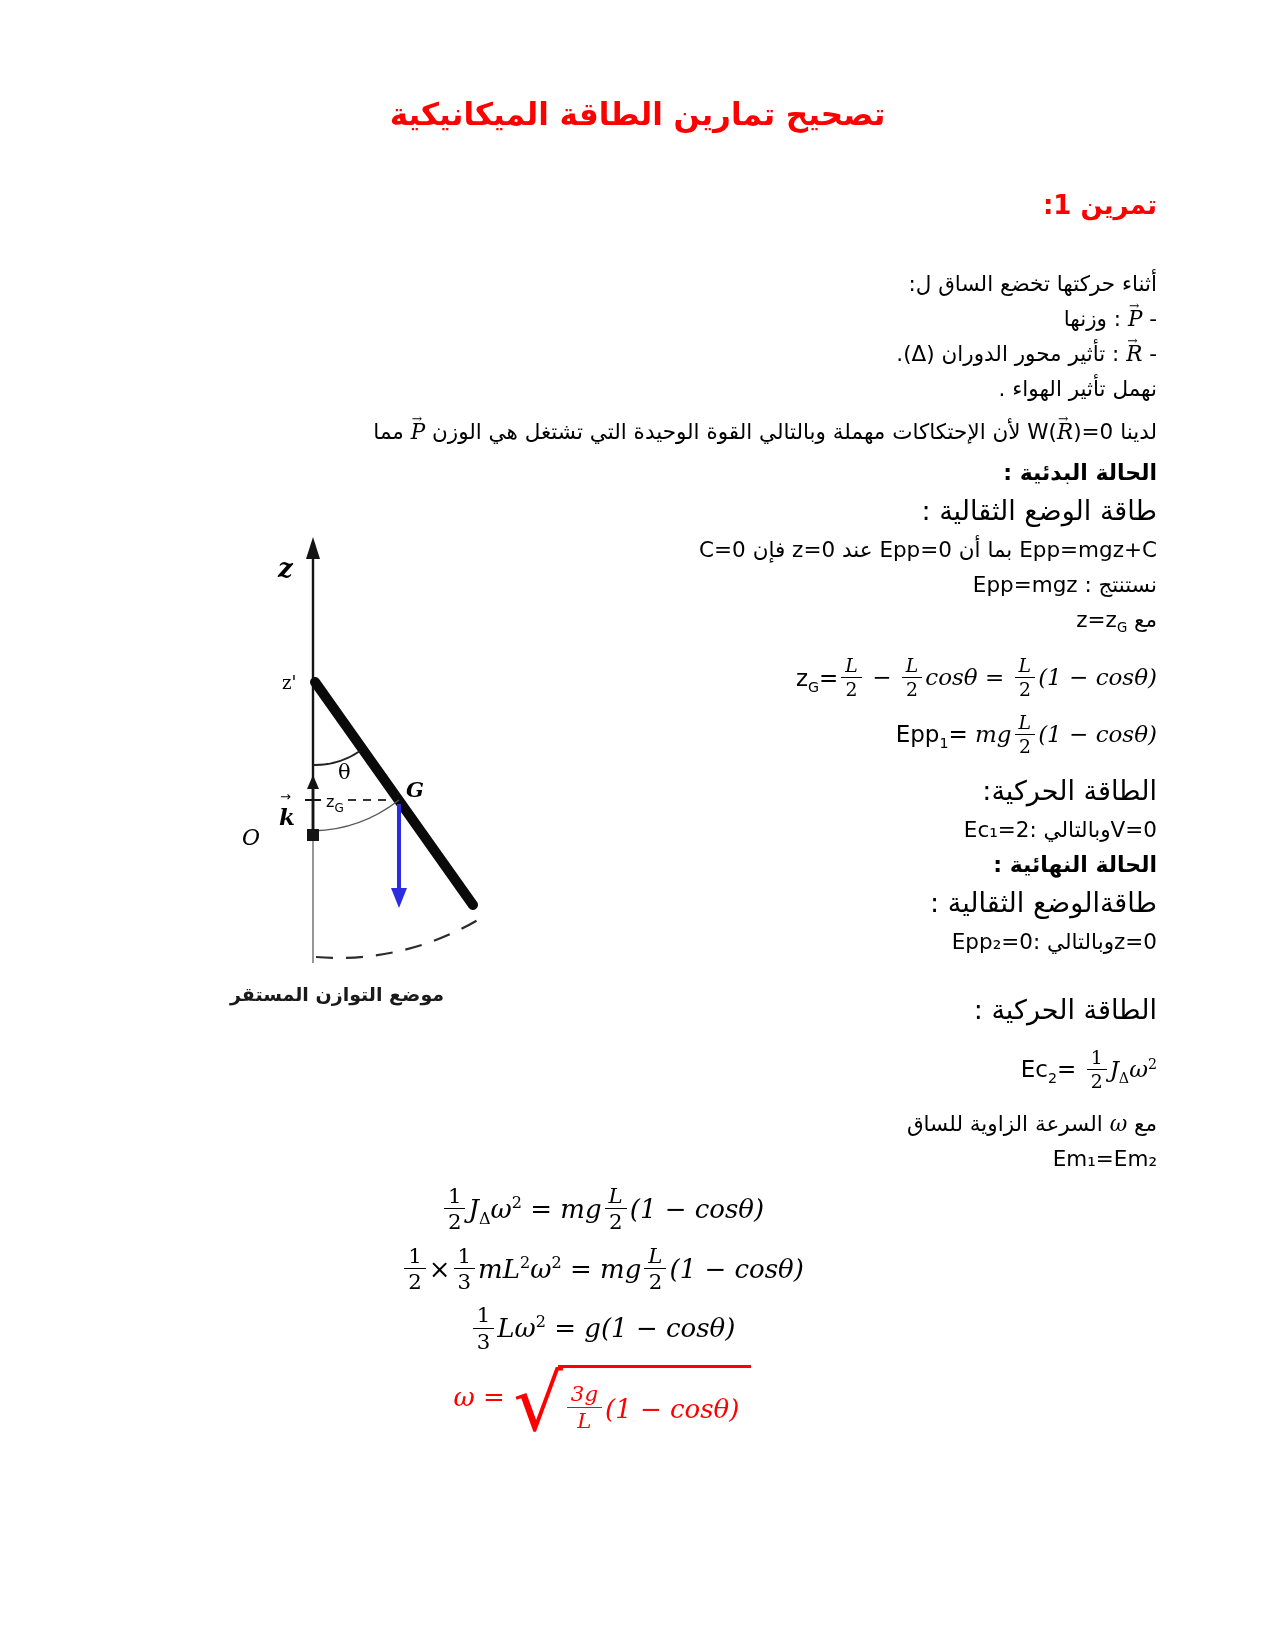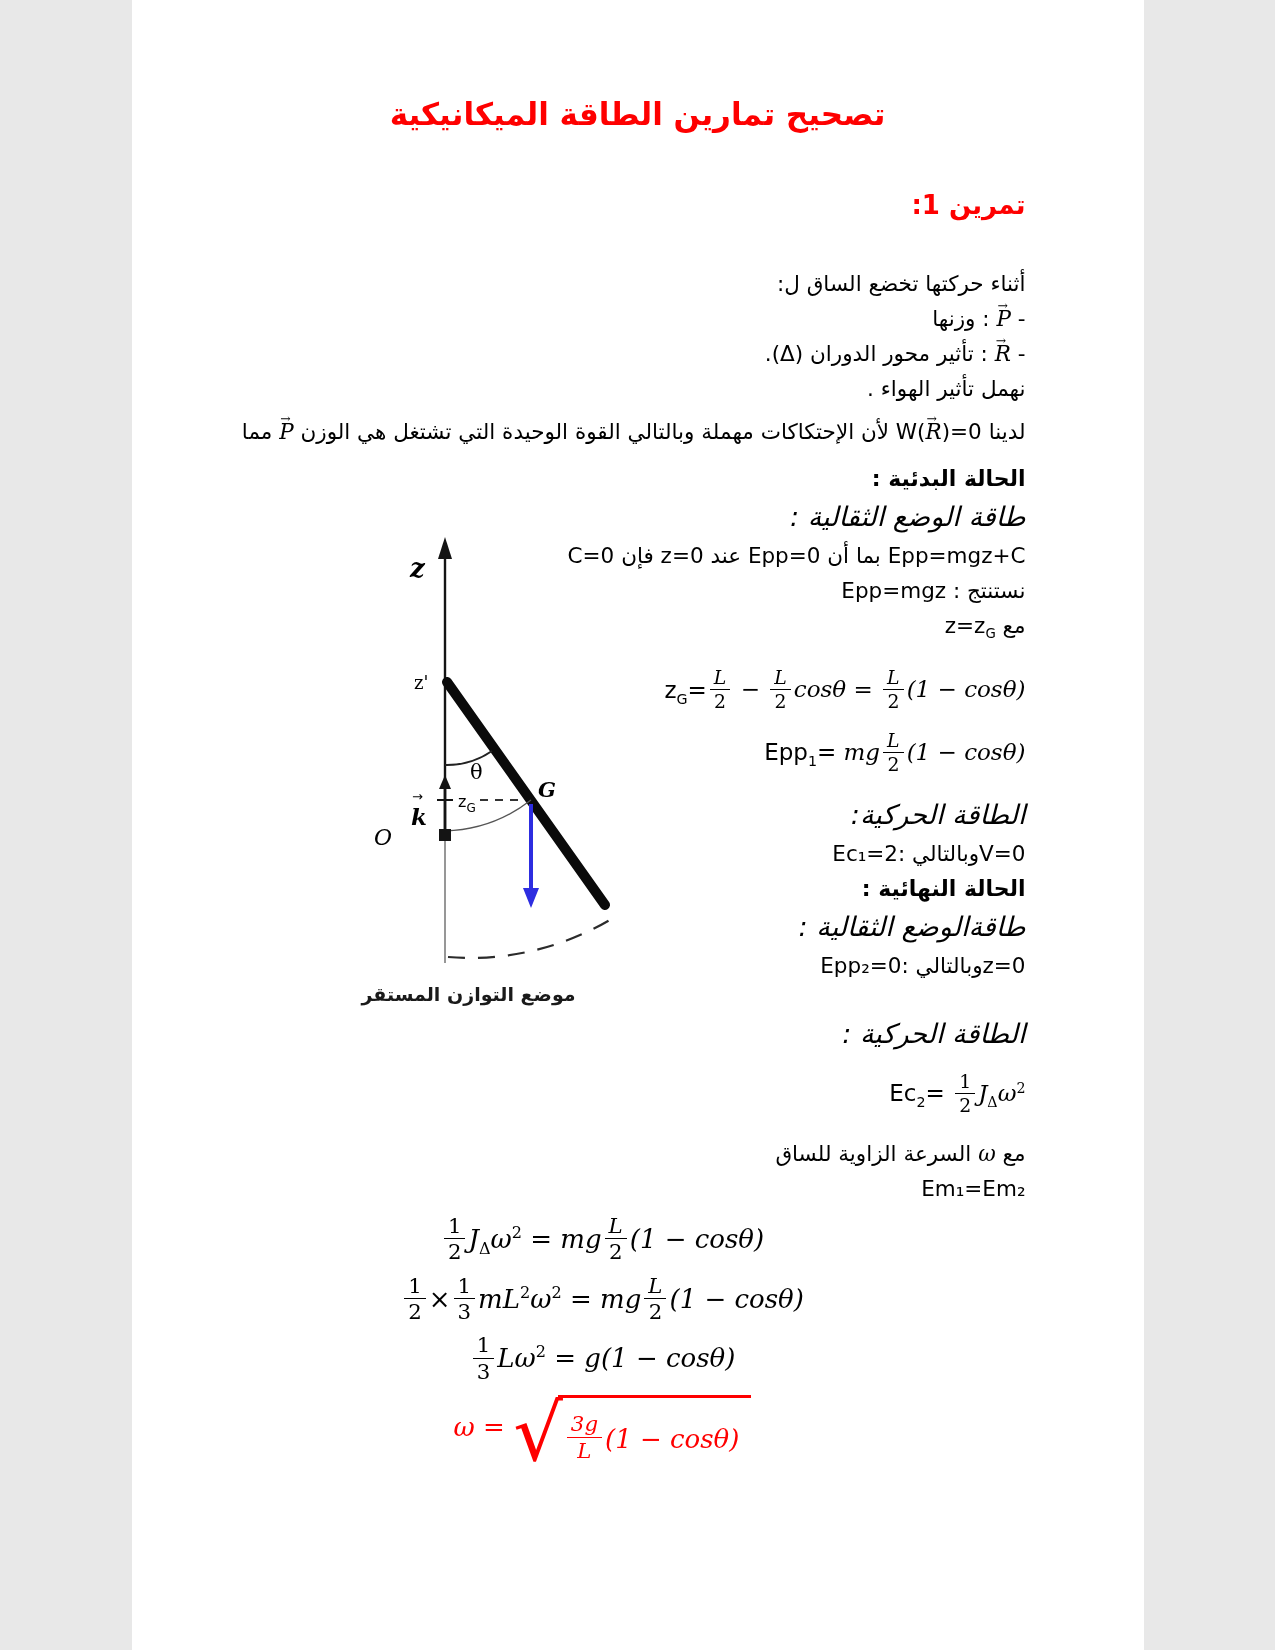"تصحيح تمارين الطاقة الميكانيكية" .page { width: 1012px -> 1275px }
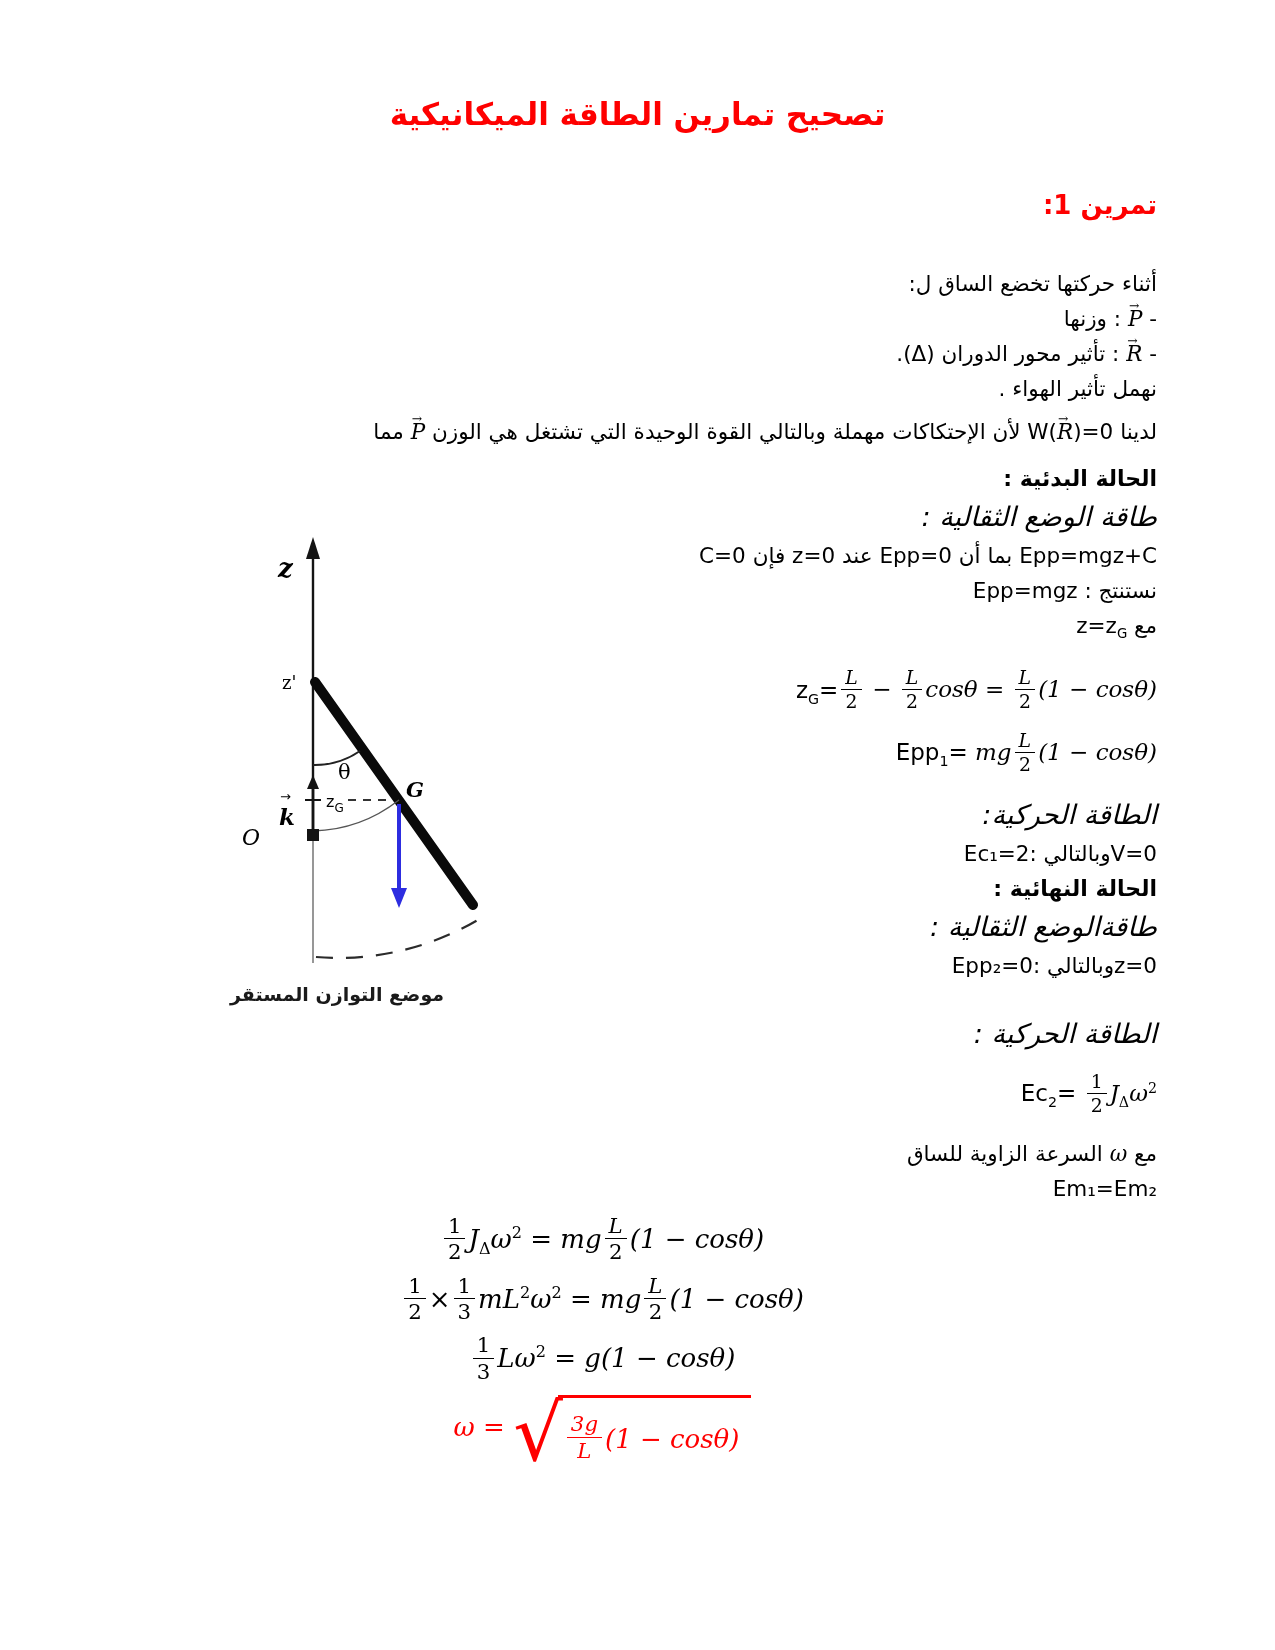"الحالة البدئية :" .mt6 { margin-top: 12px -> 6px }
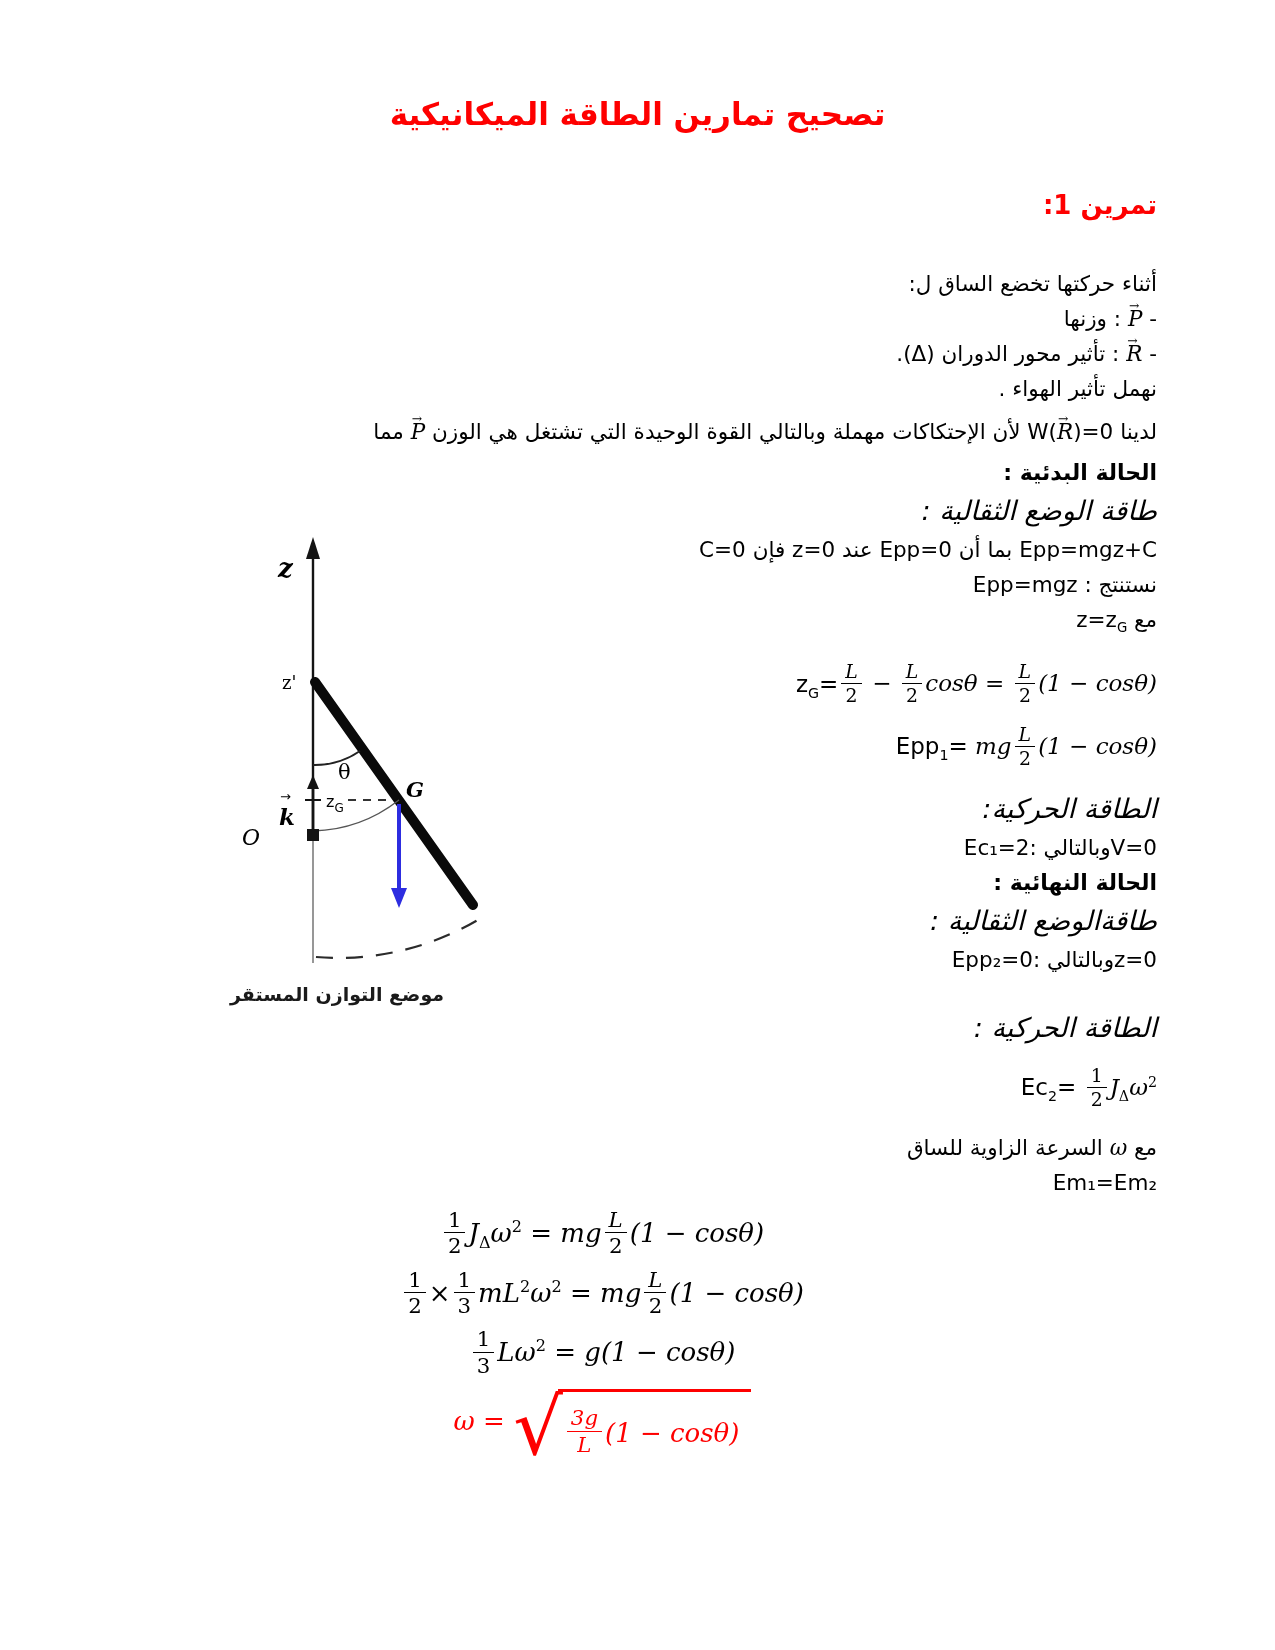"طاقة الوضع الثقالية :" .big { font-style: italic -> none }
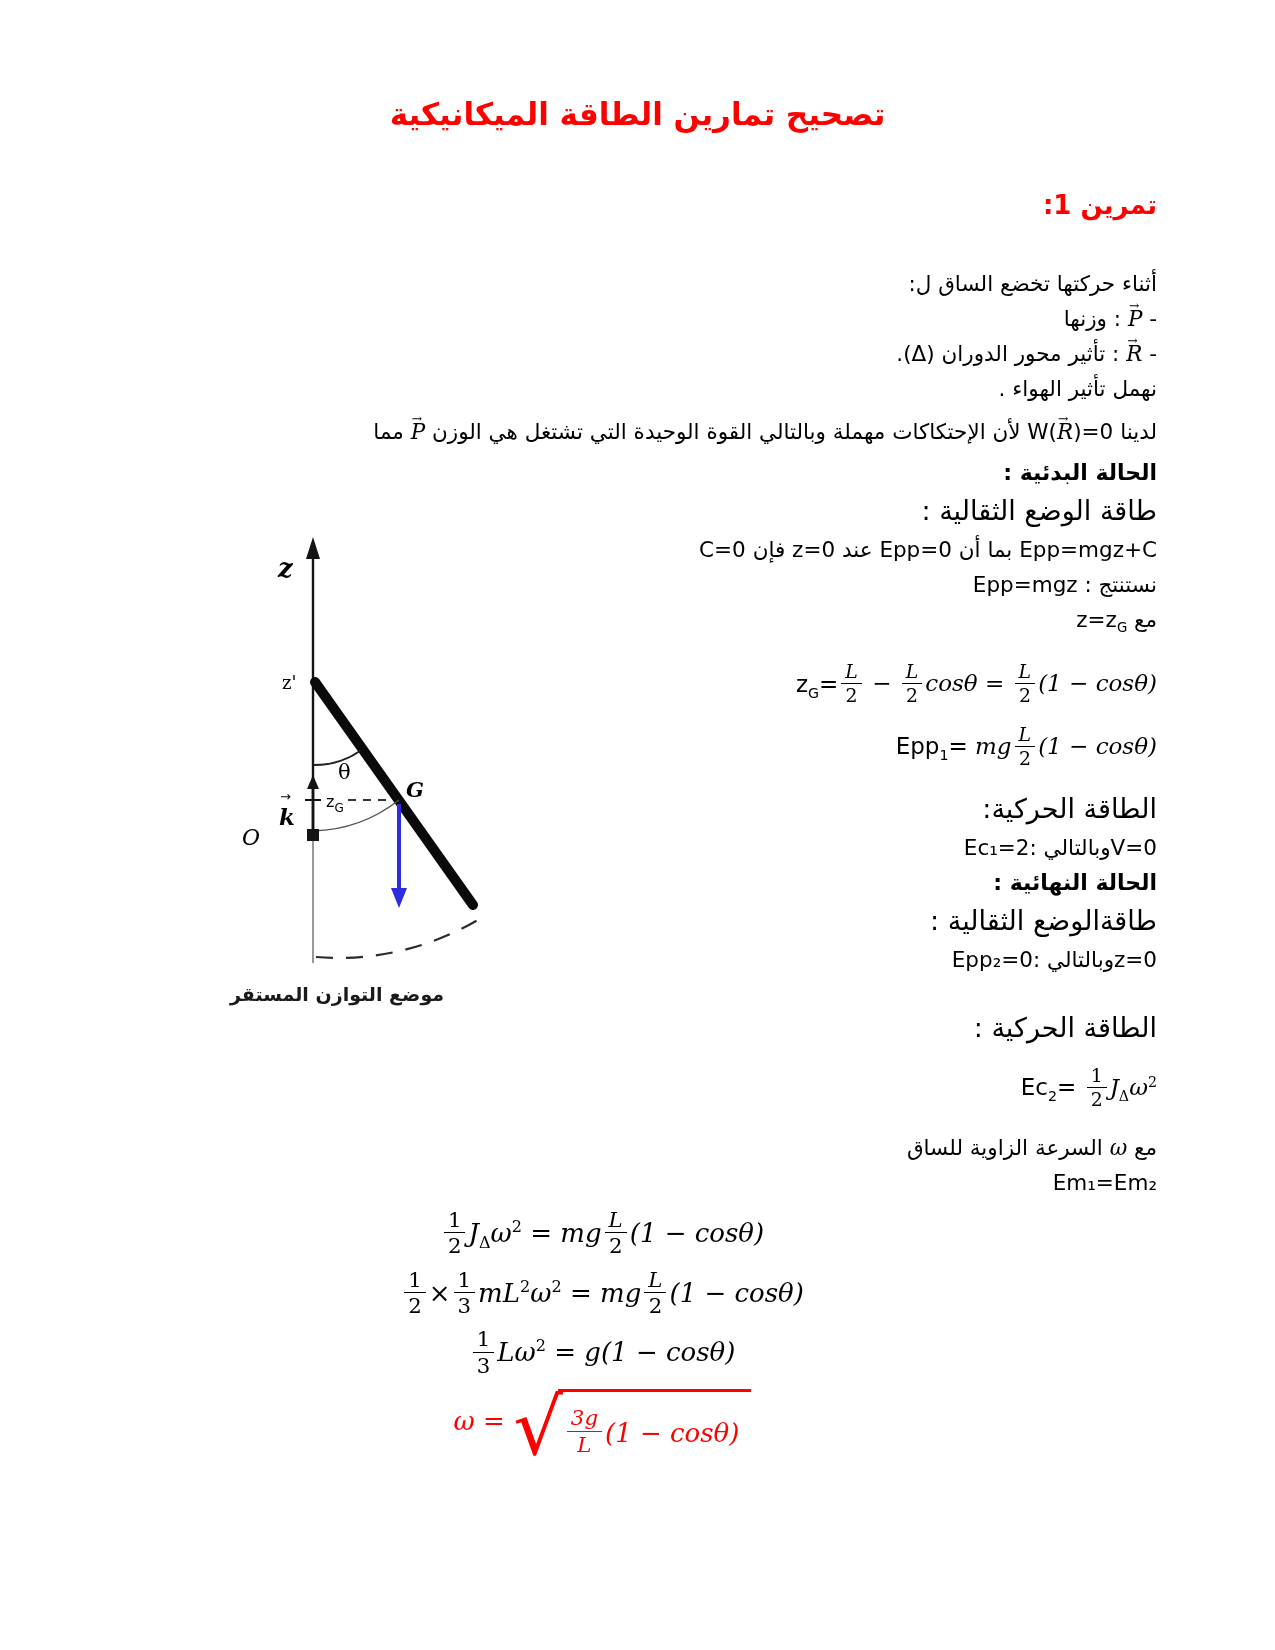"zG=" .eq { margin: 18px 0 -> 12px 0 }
